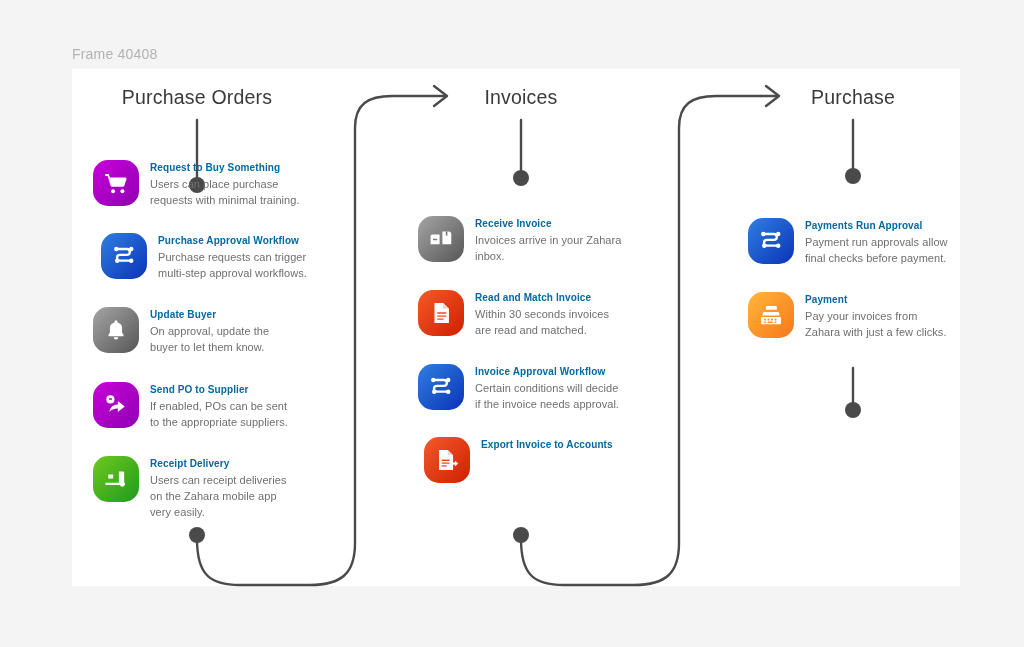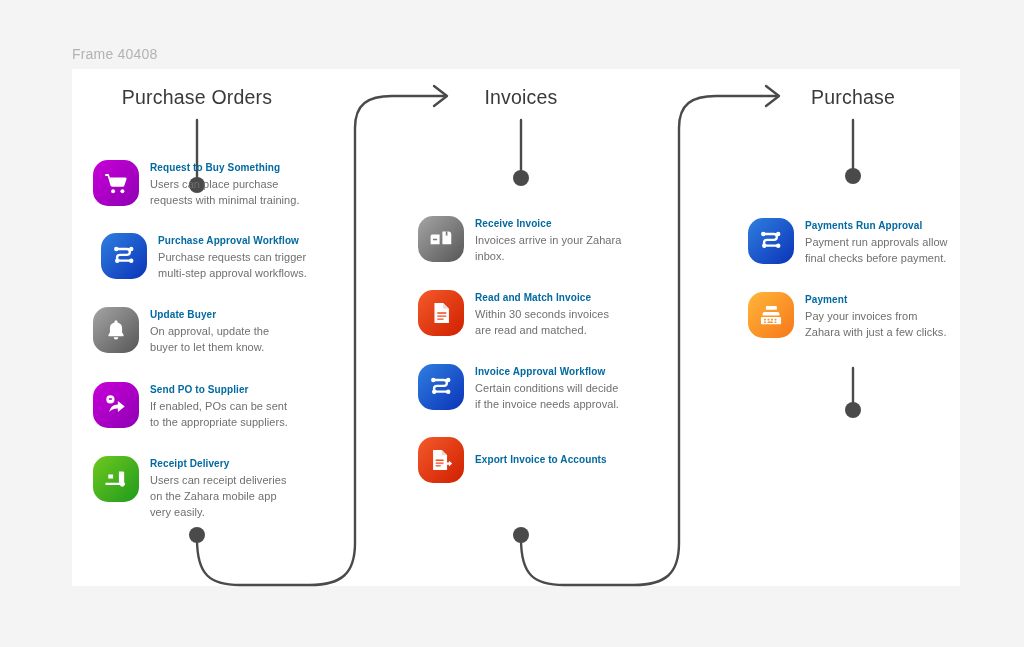"Export Invoice to Accounts" div.item { align-items: center -> none; left: 0px -> 6px }
